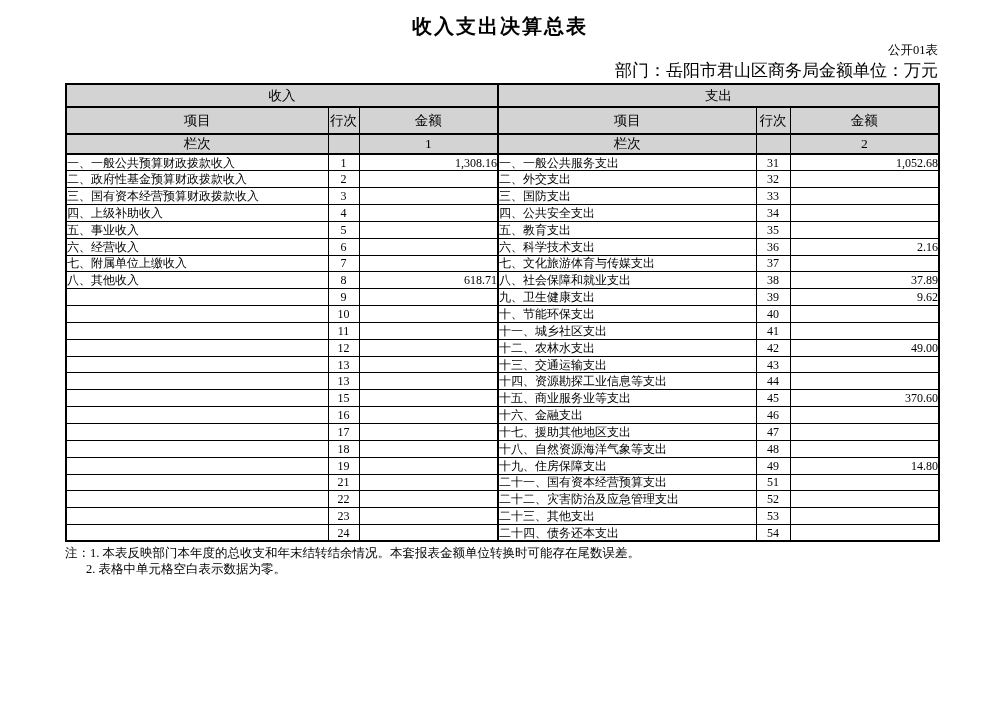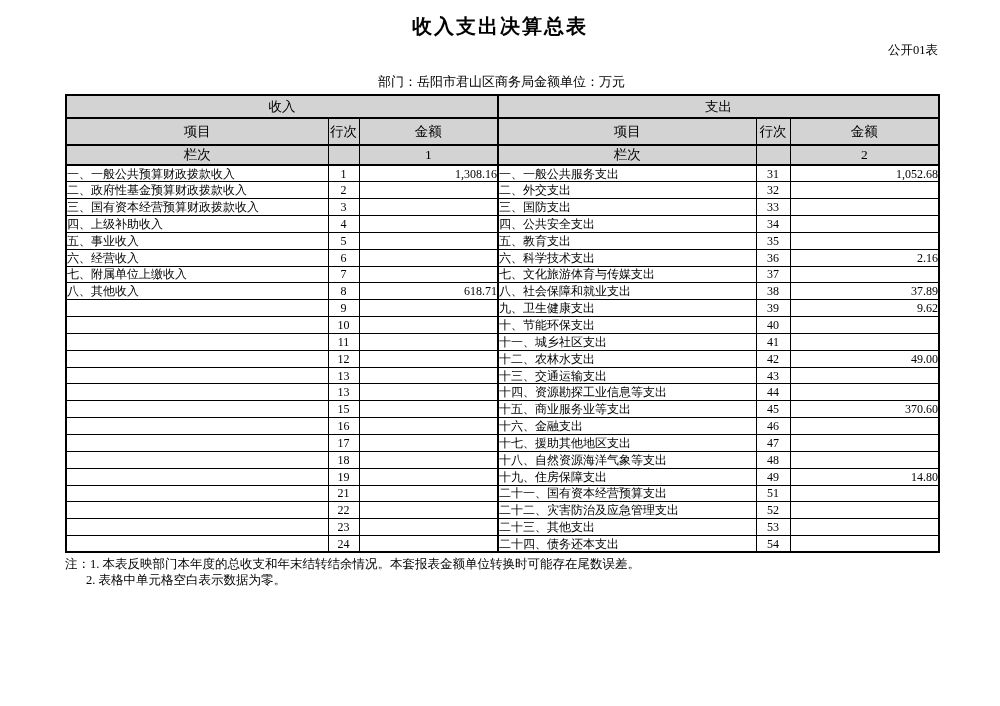"公开01表" .meta-line-1 { margin: 6px auto 16px 65px -> 6px auto 5px 65px }
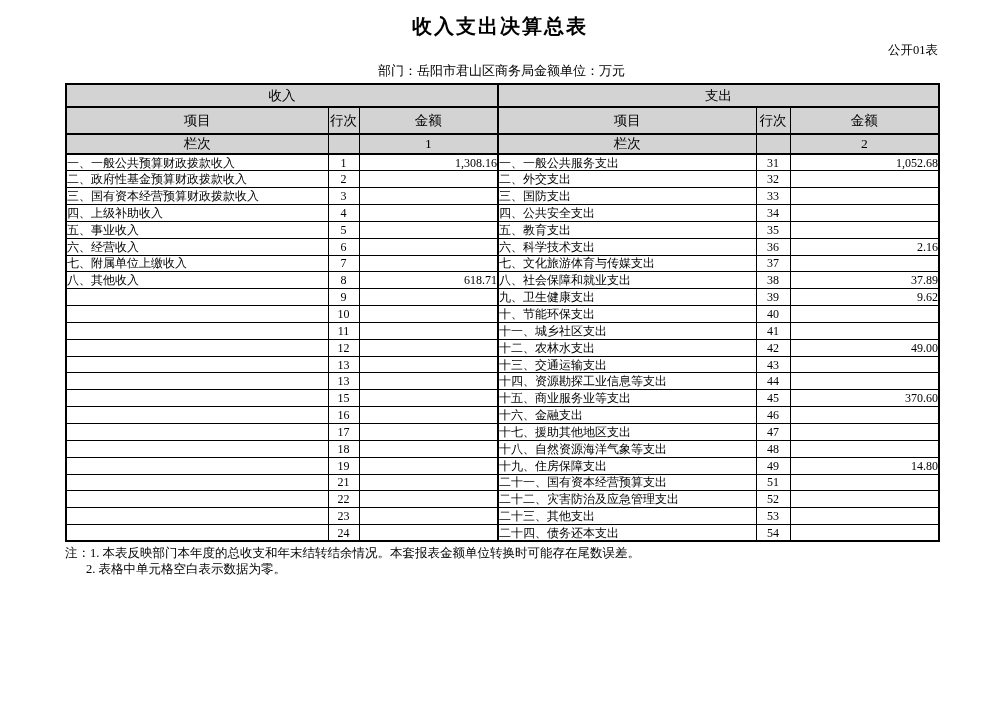"部门：岳阳市君山区商务局" .meta-line-2 { font-size: 13px -> 17px; justify-content: center -> flex-end }
